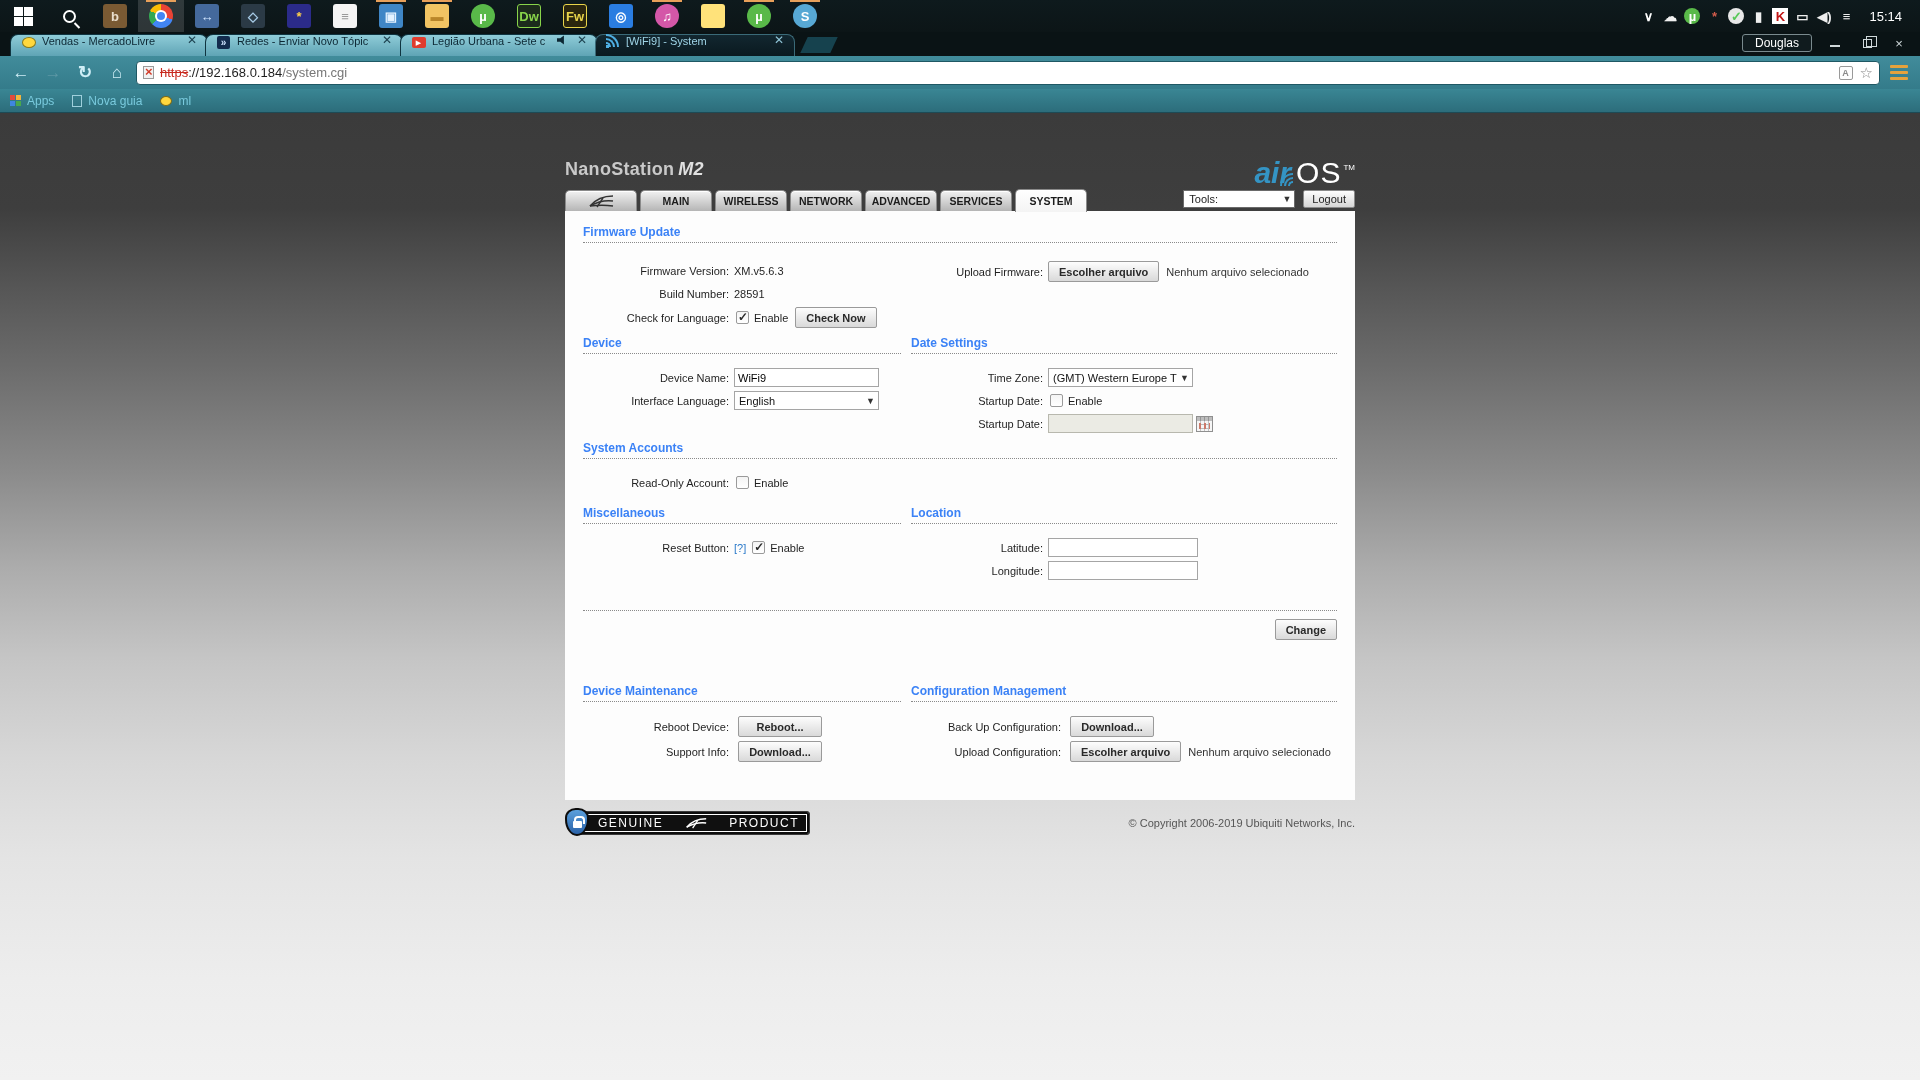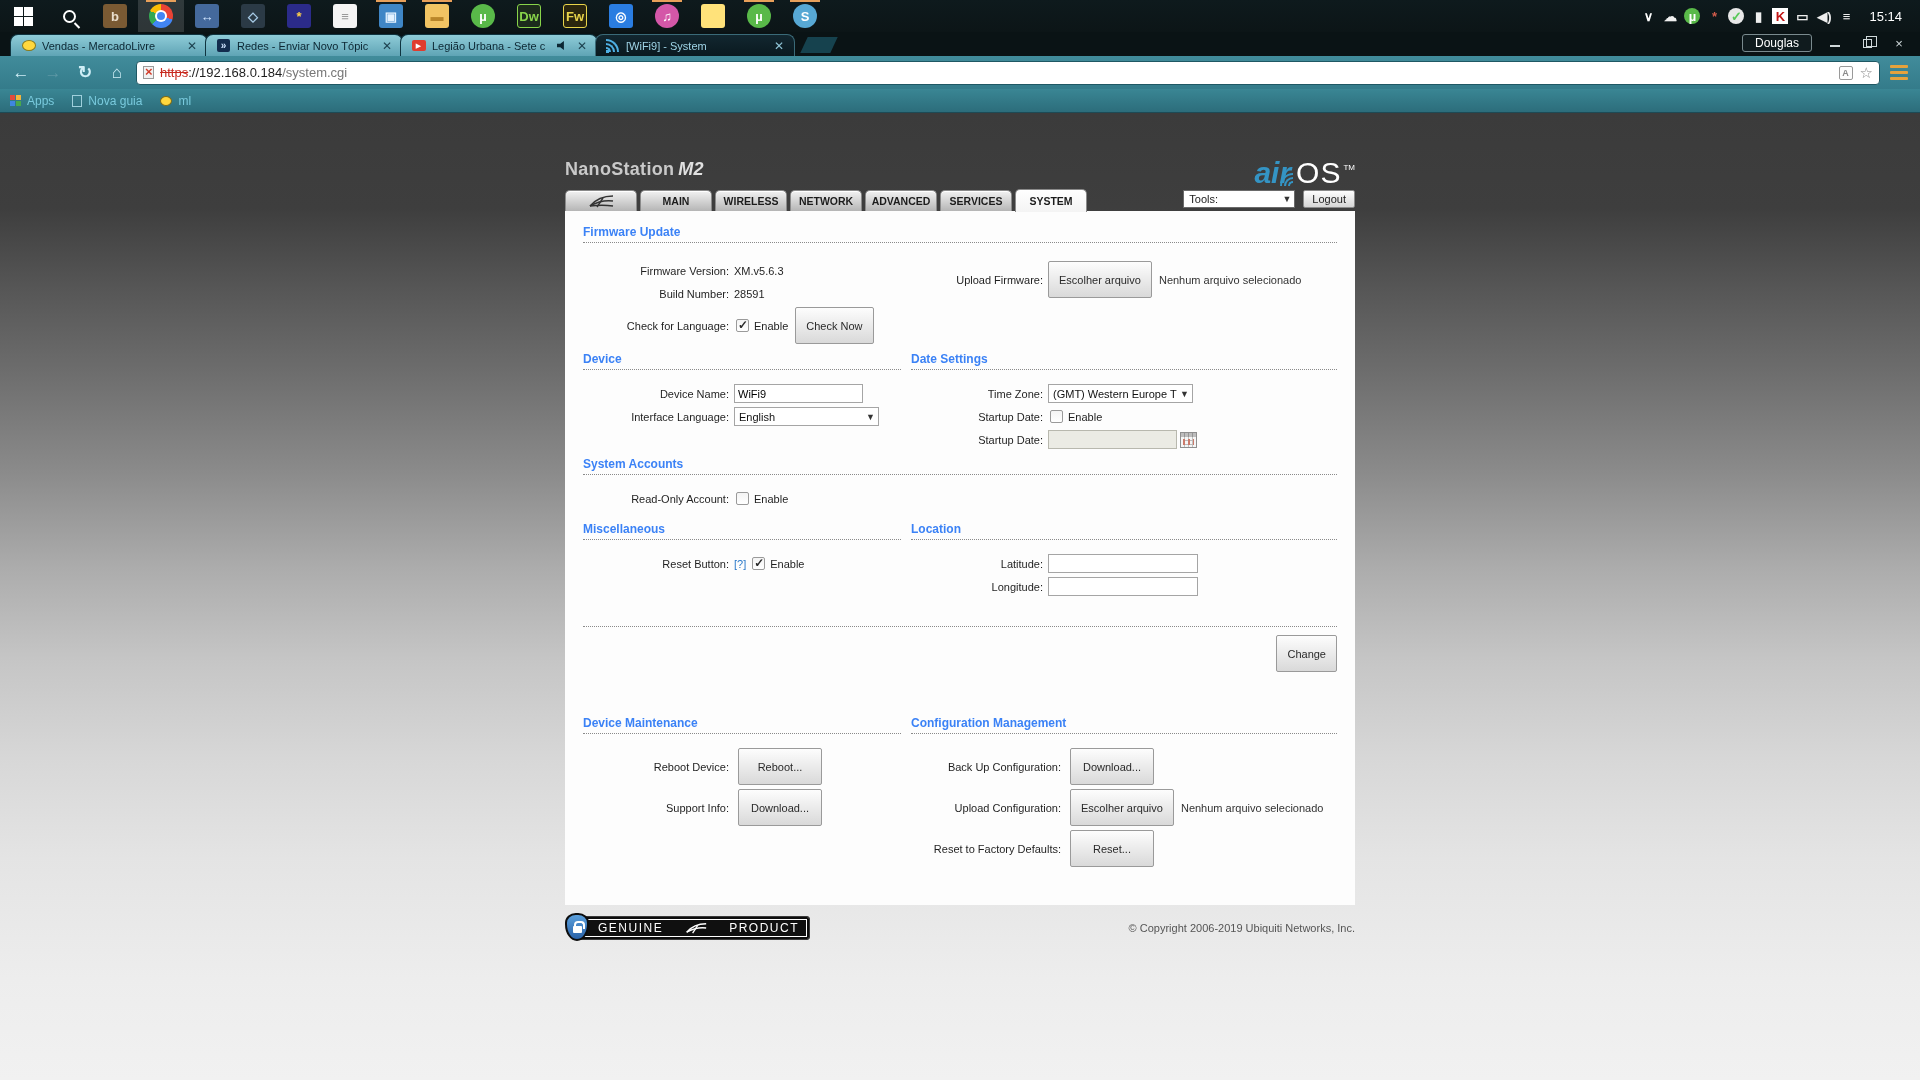"Vendas - MercadoLivre" .tab { align-items: center -> flex-start }
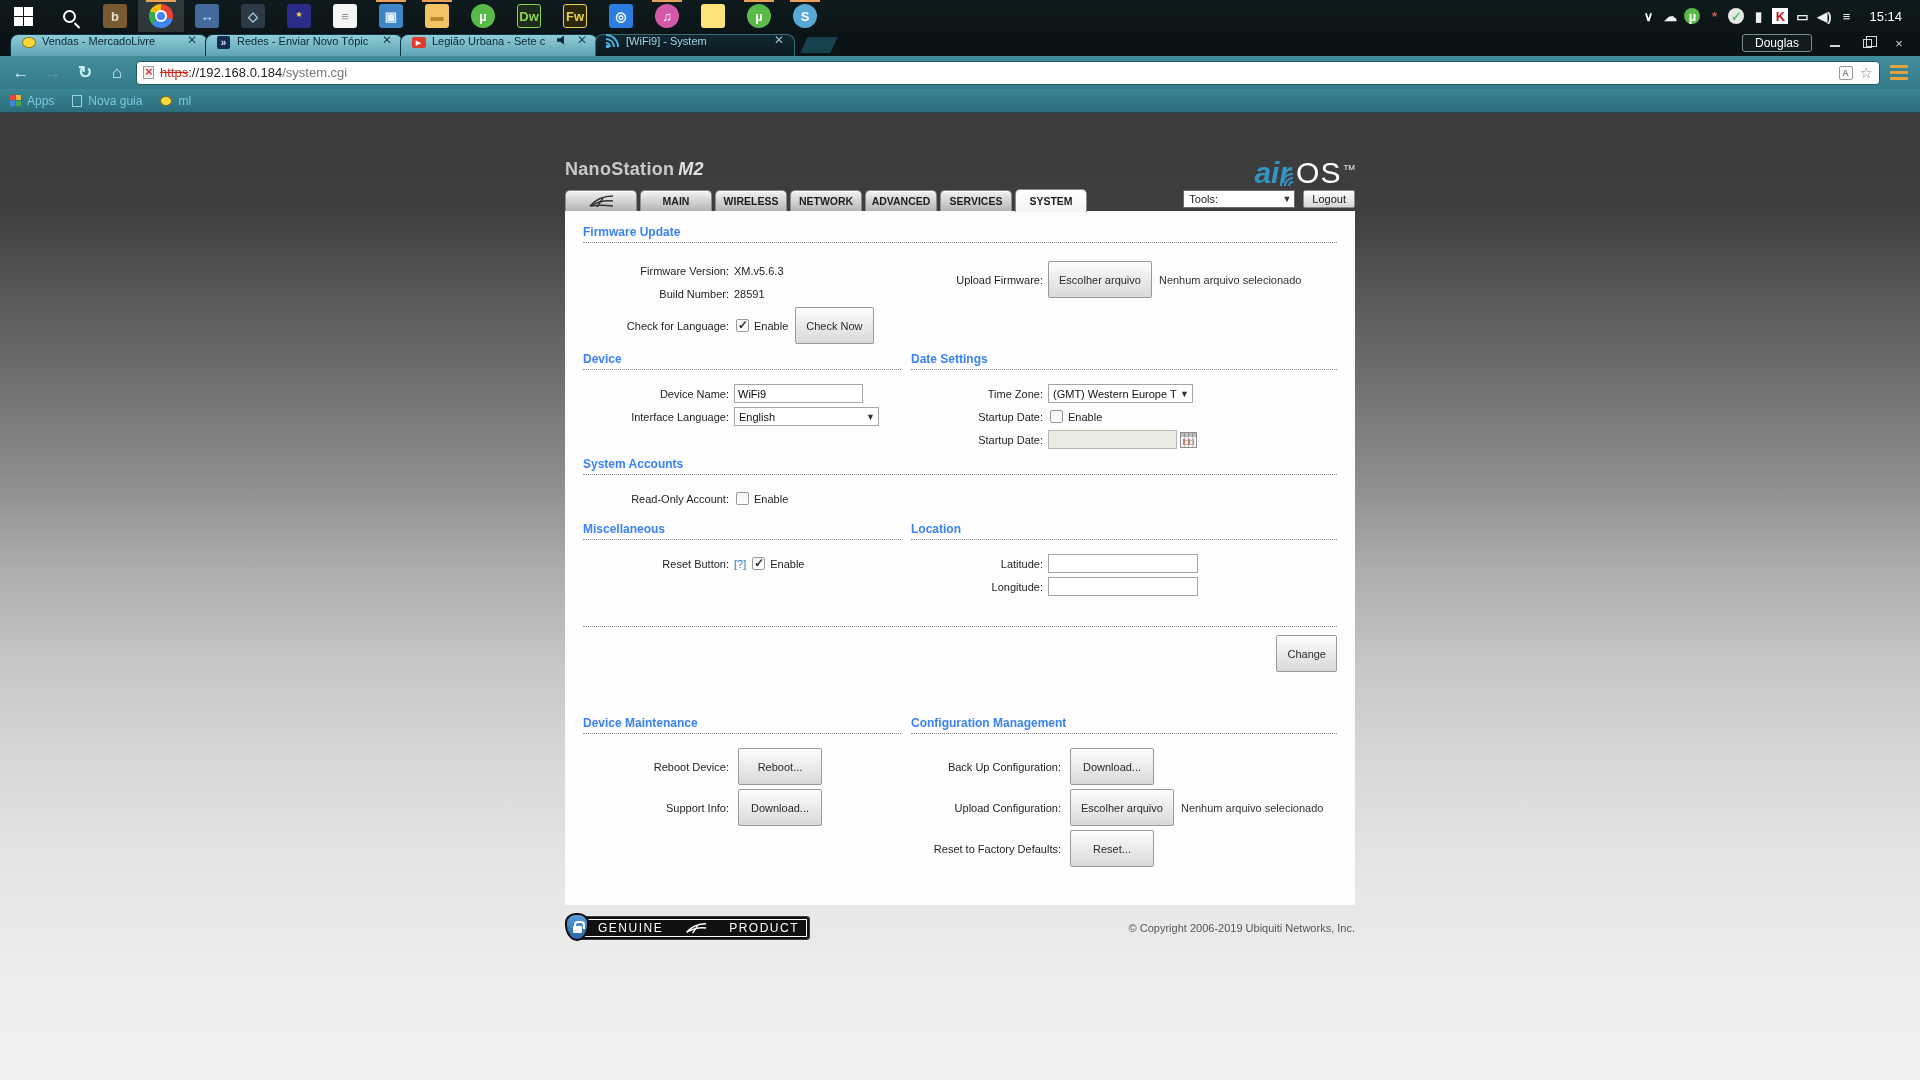"Escolher arquivo" .btn { font-weight: none -> bold; height: 37px -> 21px }
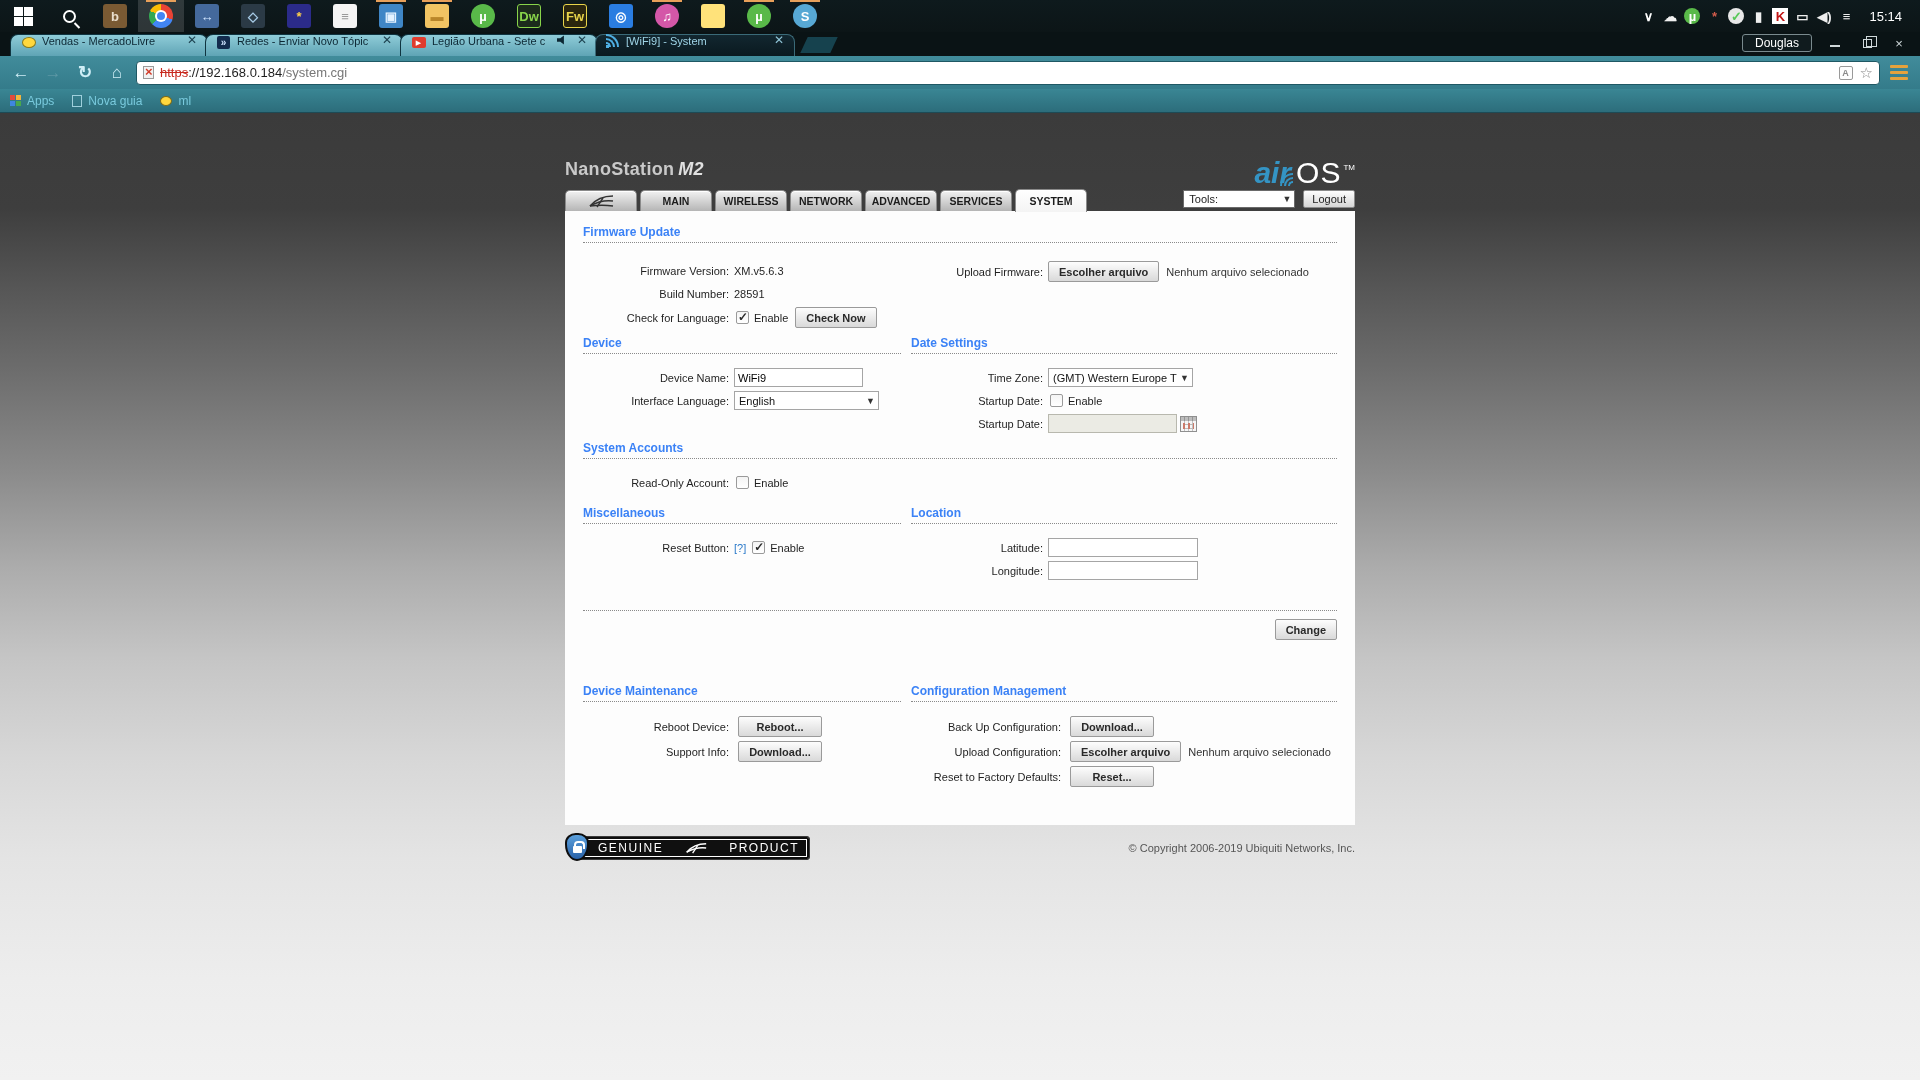"WiFi9" .txt { width: 129px -> 145px }
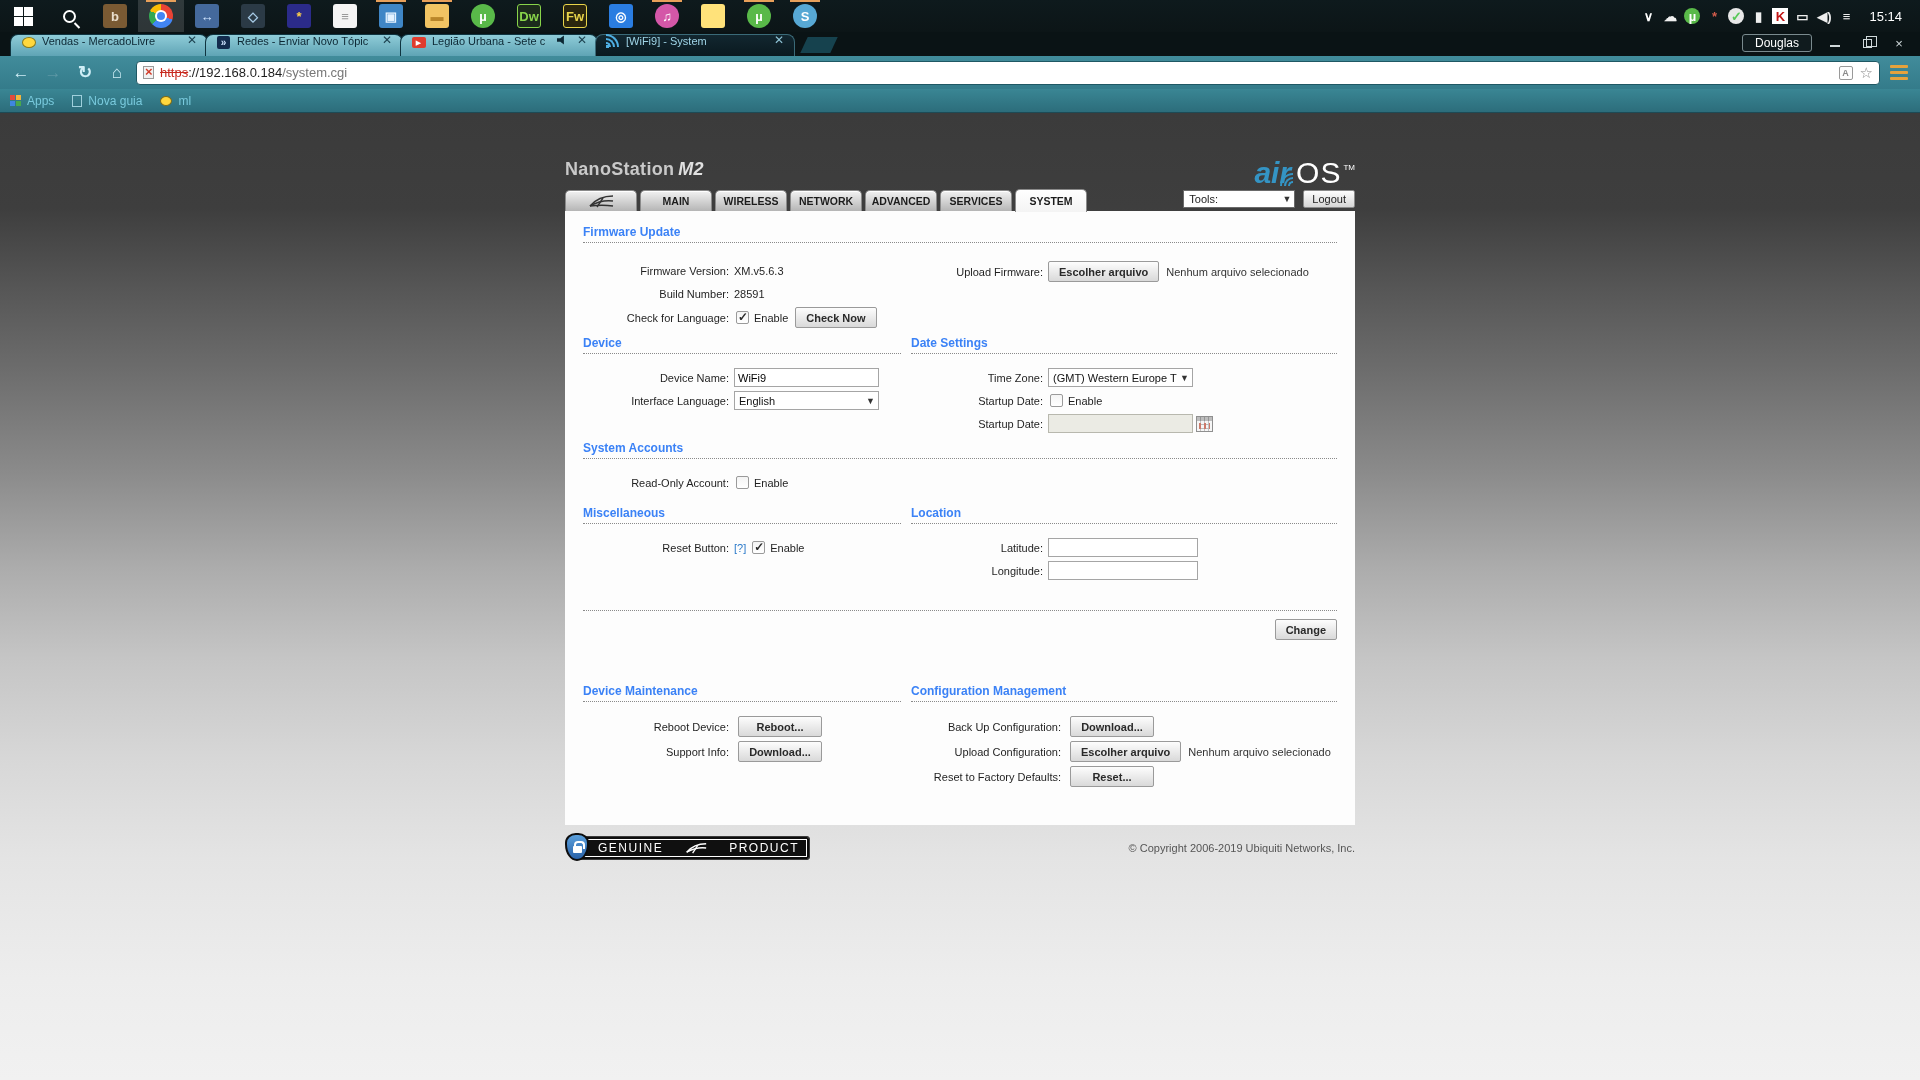"Reset to Factory Defaults:" div.frow { html: <div> <span>Reset to Factory Defaults:</span> <button>Reset...</button> </div> -> none }
